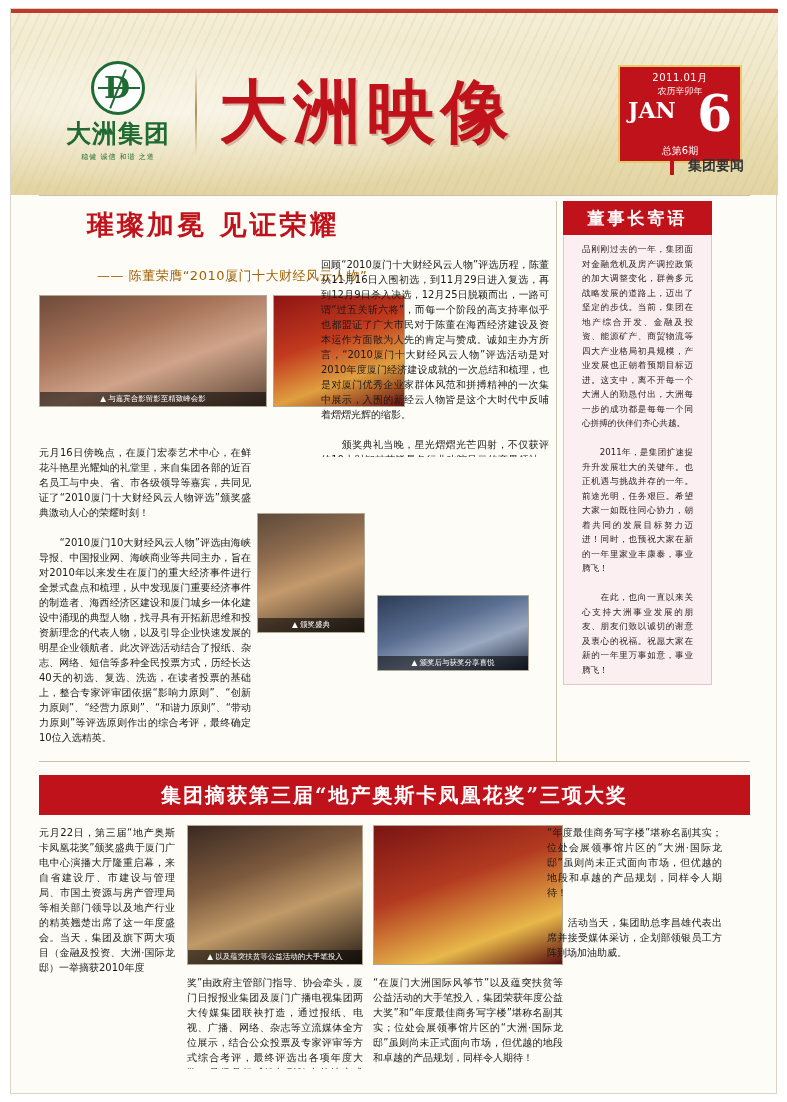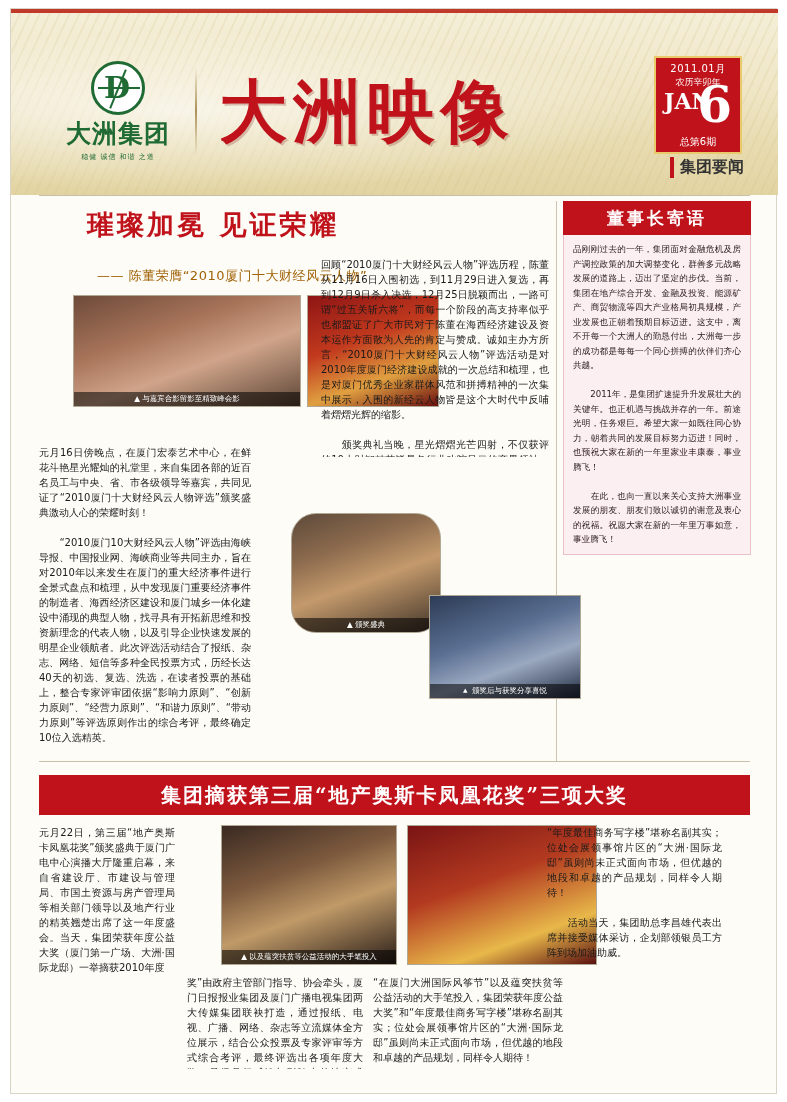"2011.01月" .date-badge { top: 47px -> 56px; width: 88px -> 124px }
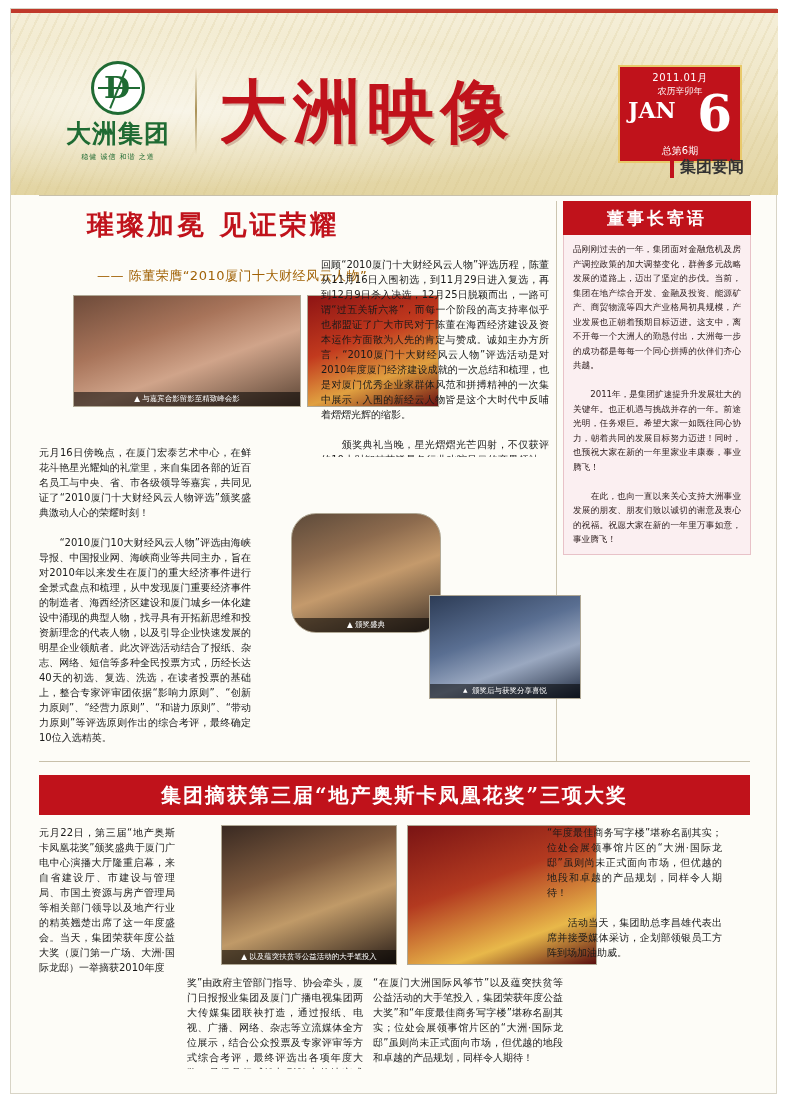"集团要闻" .mh-section { font-size: 16px -> 14px; padding-left: 6px -> 14px }
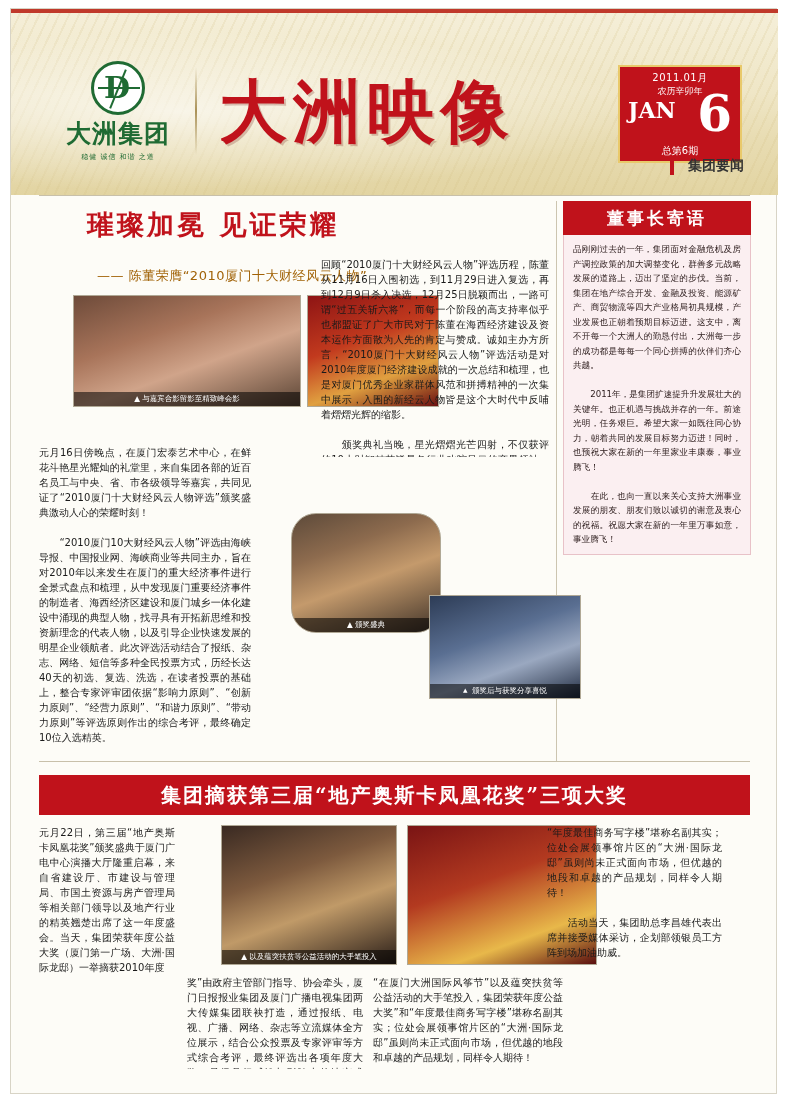"董事长寄语" .chairman { width: 188px -> 149px }
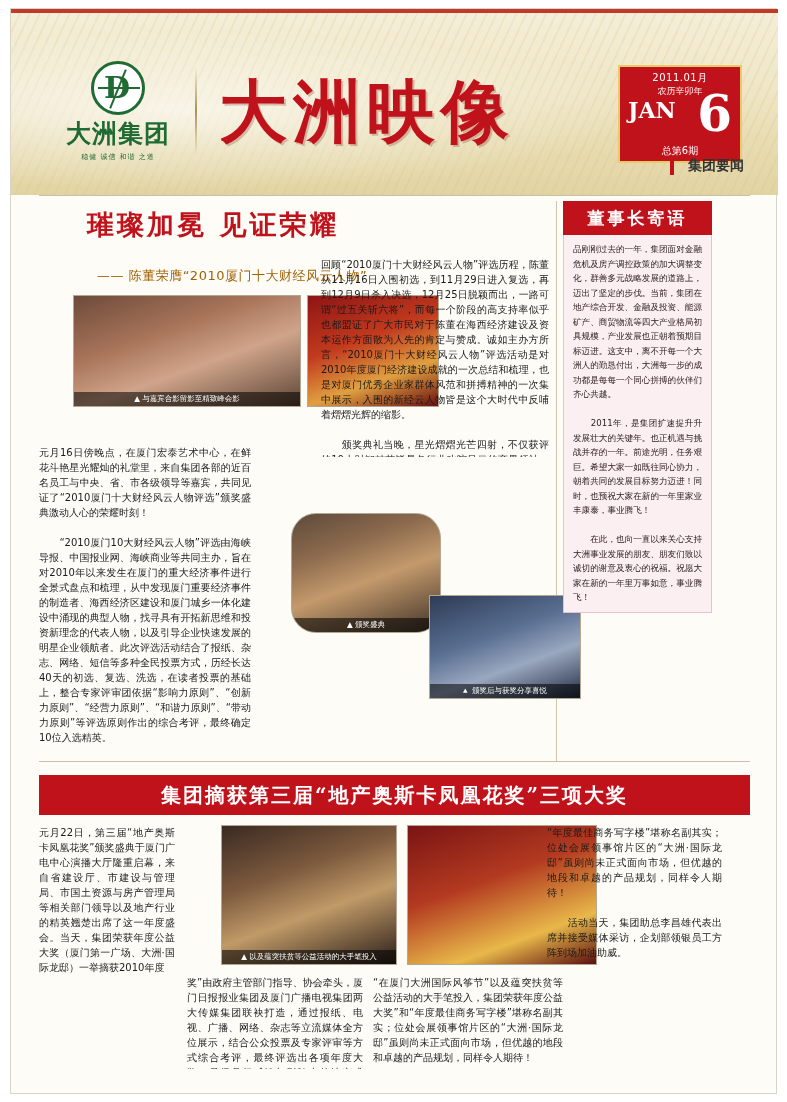"品刚刚过去的一年，集团面对金融危机及房产调控政策的加大调整变化，群善多元战略发展" .ch-body { padding: 7px 9px -> 7px 18px }
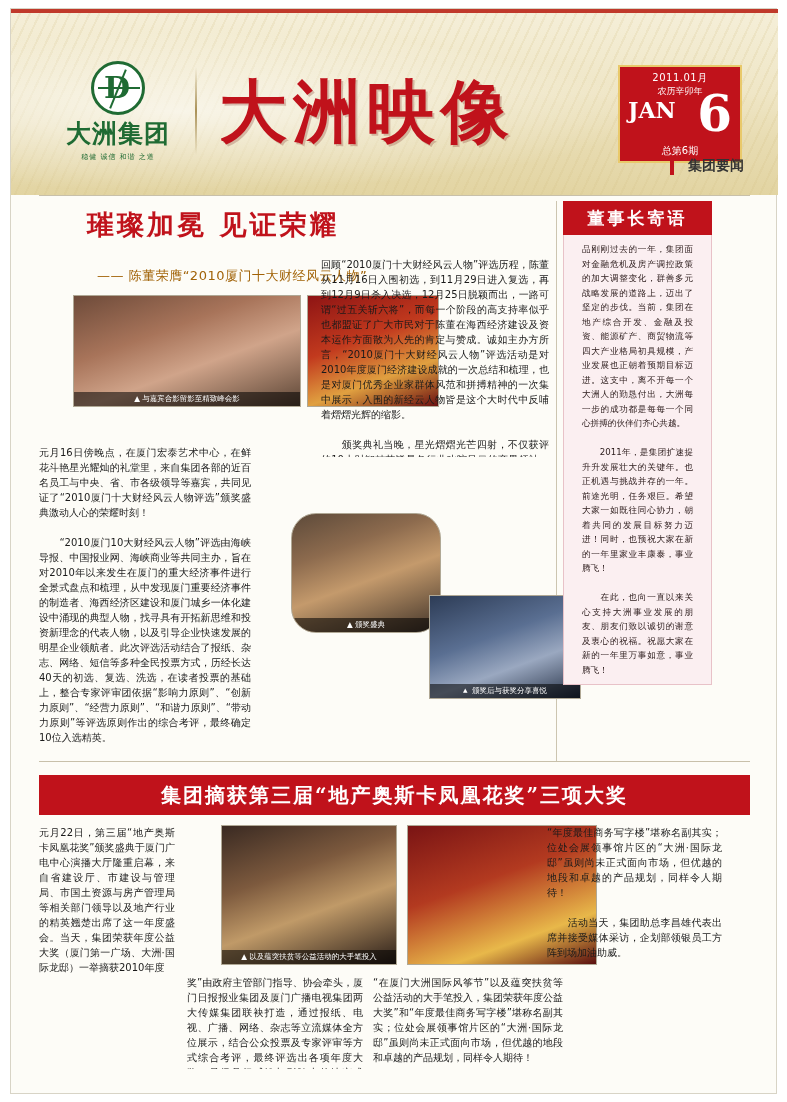"▲ 与嘉宾合影留影至精致峰会影" .photo { margin-left: 34px -> none }
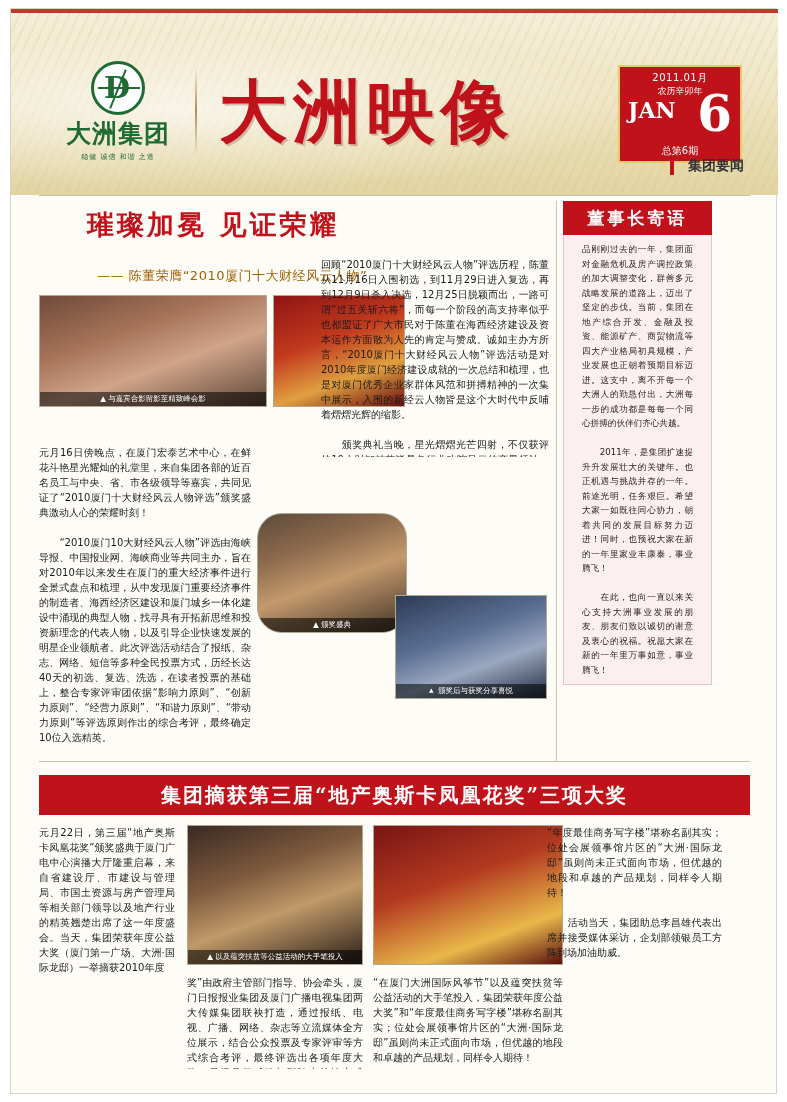"▲ 颁奖盛典" div.photo { border-radius: 25px -> none; width: 150px -> 108px }
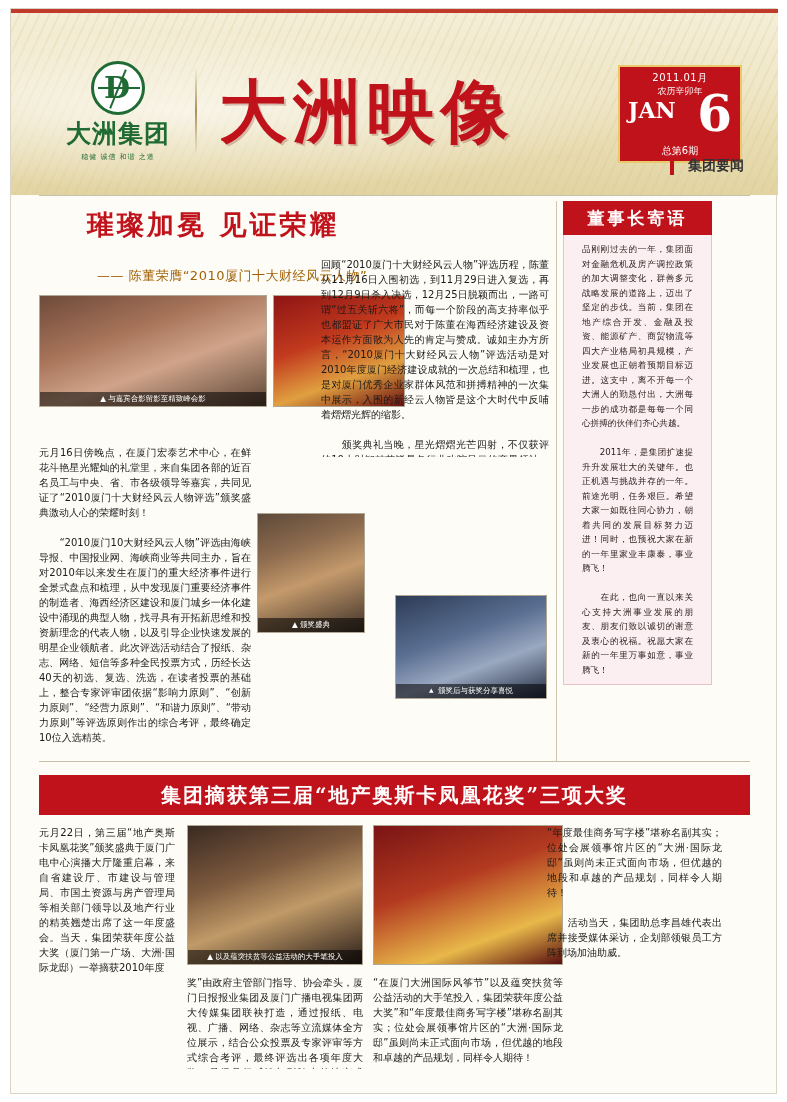"▲ 颁奖后与获奖分享喜悦" div.photo { font-family: Liberation Mono, monospace -> none; height: 104px -> 76px; left: 384px -> 366px }
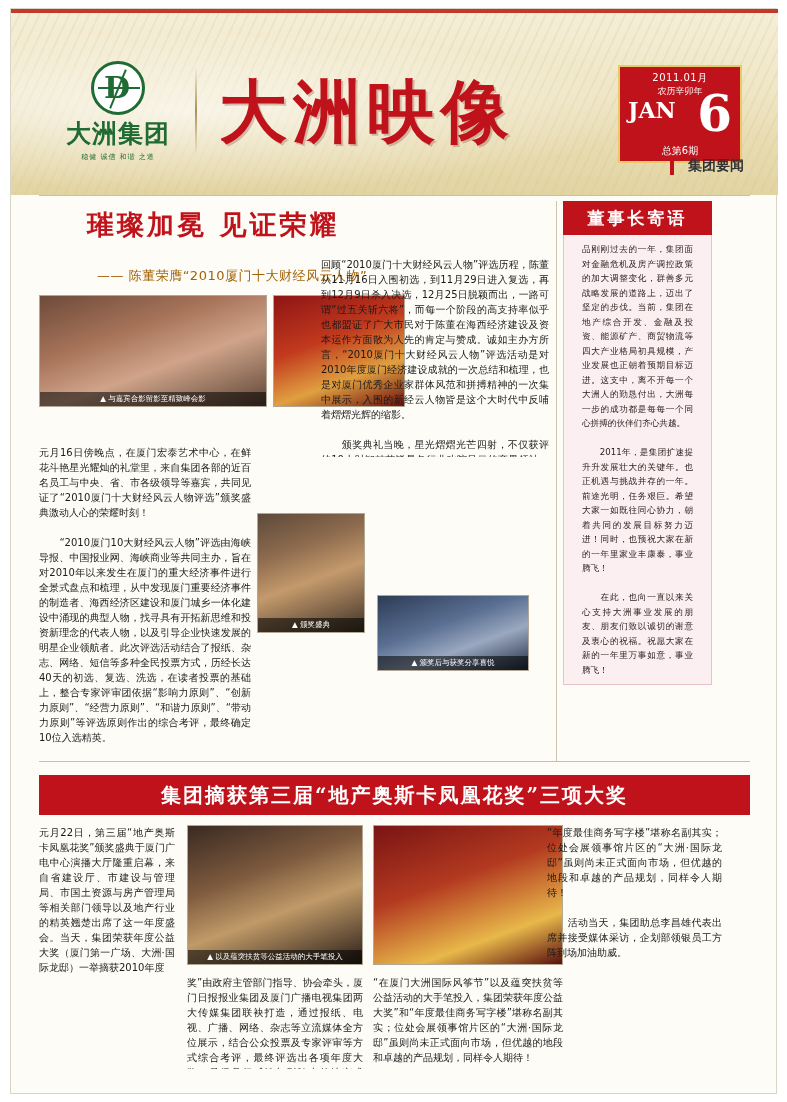"元月22日，第三届“地产奥斯卡凤凰花奖”颁奖盛典于厦门广电中心演播大厅隆重启幕，" div.col-text { text: 荣获年度公益大奖（厦门第一广场 -> 及旗下两大项目（金融及投资 }
